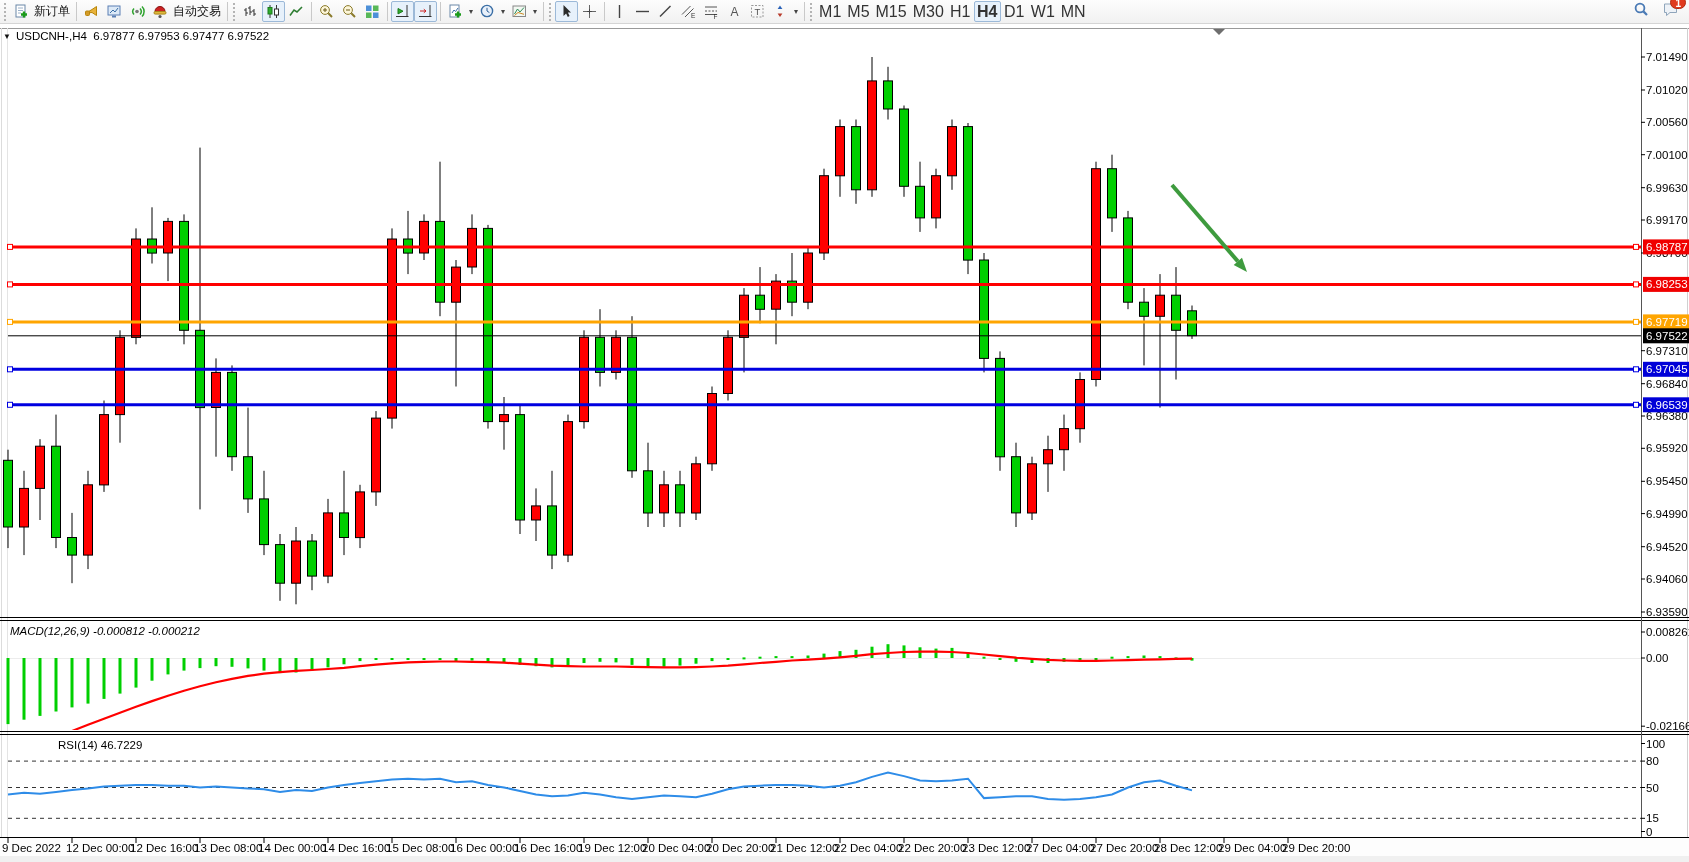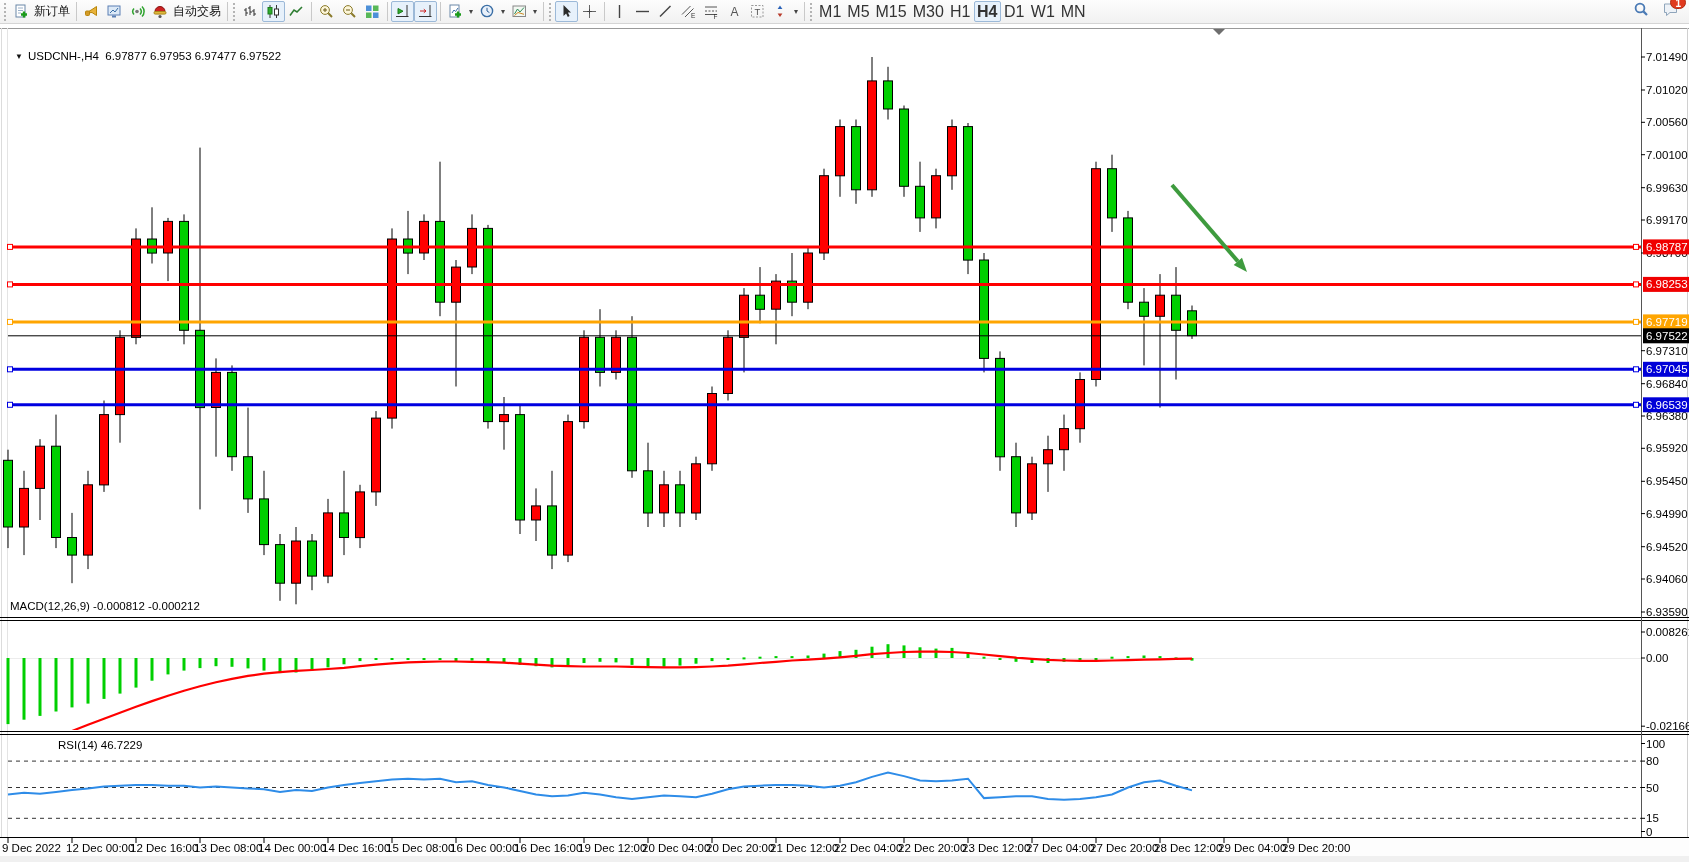"▼ USDCNH-,H4 6.97877 6.97953 6.97477" div.ovl { left: 15px -> 3px; margin-top: 20px -> none }
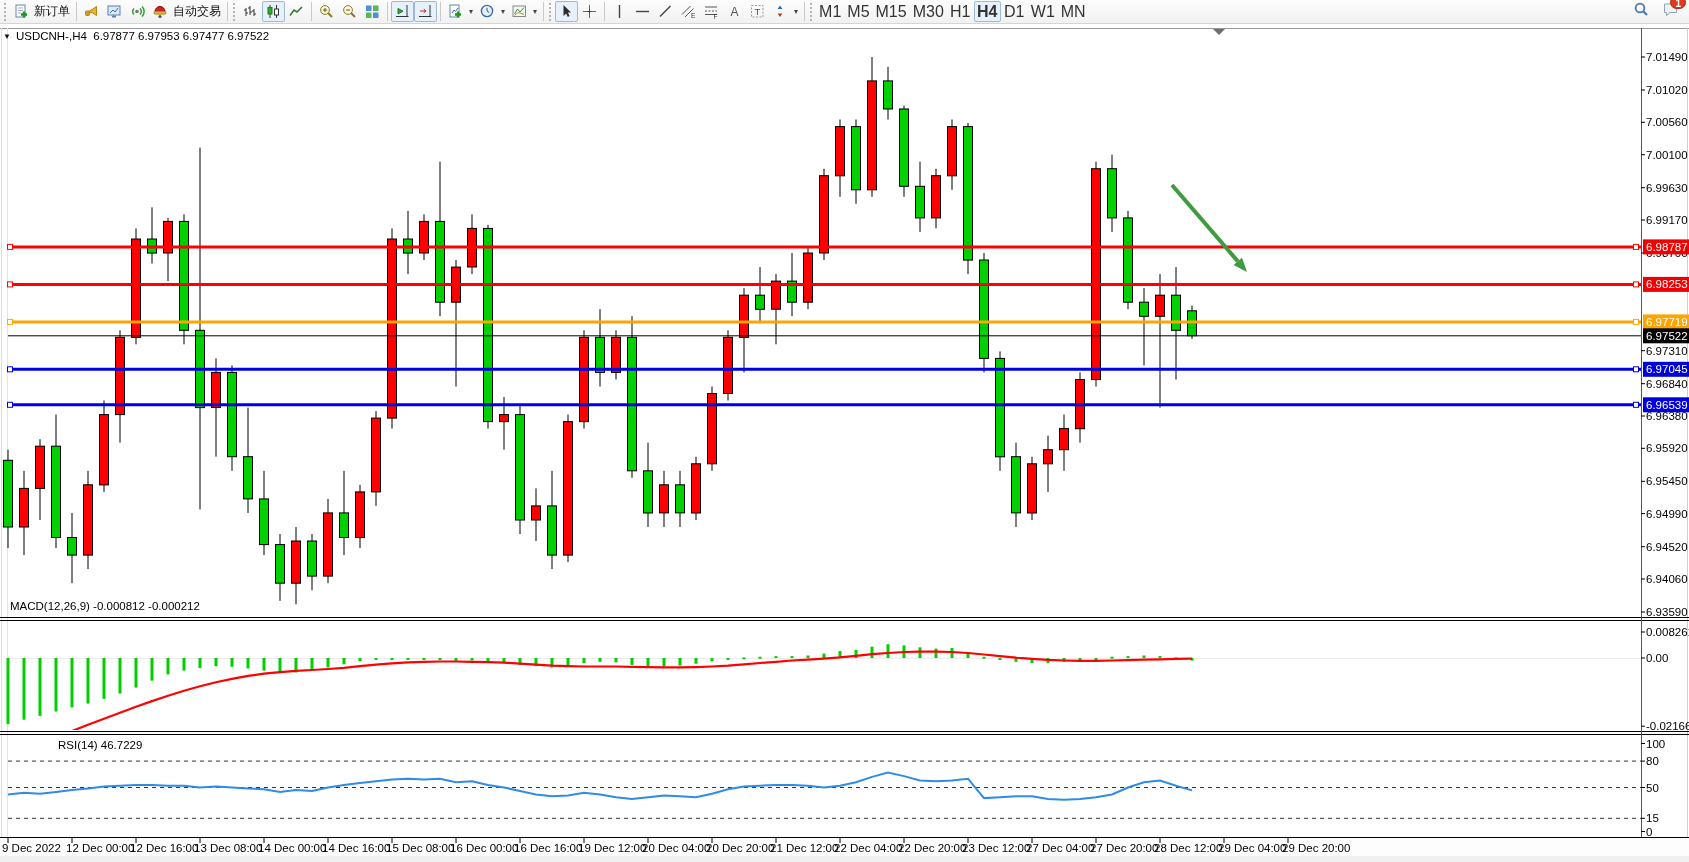"MACD(12,26,9) -0.000812 -0.000212" div.ovl { font-style: none -> italic; top: 576px -> 601px }
